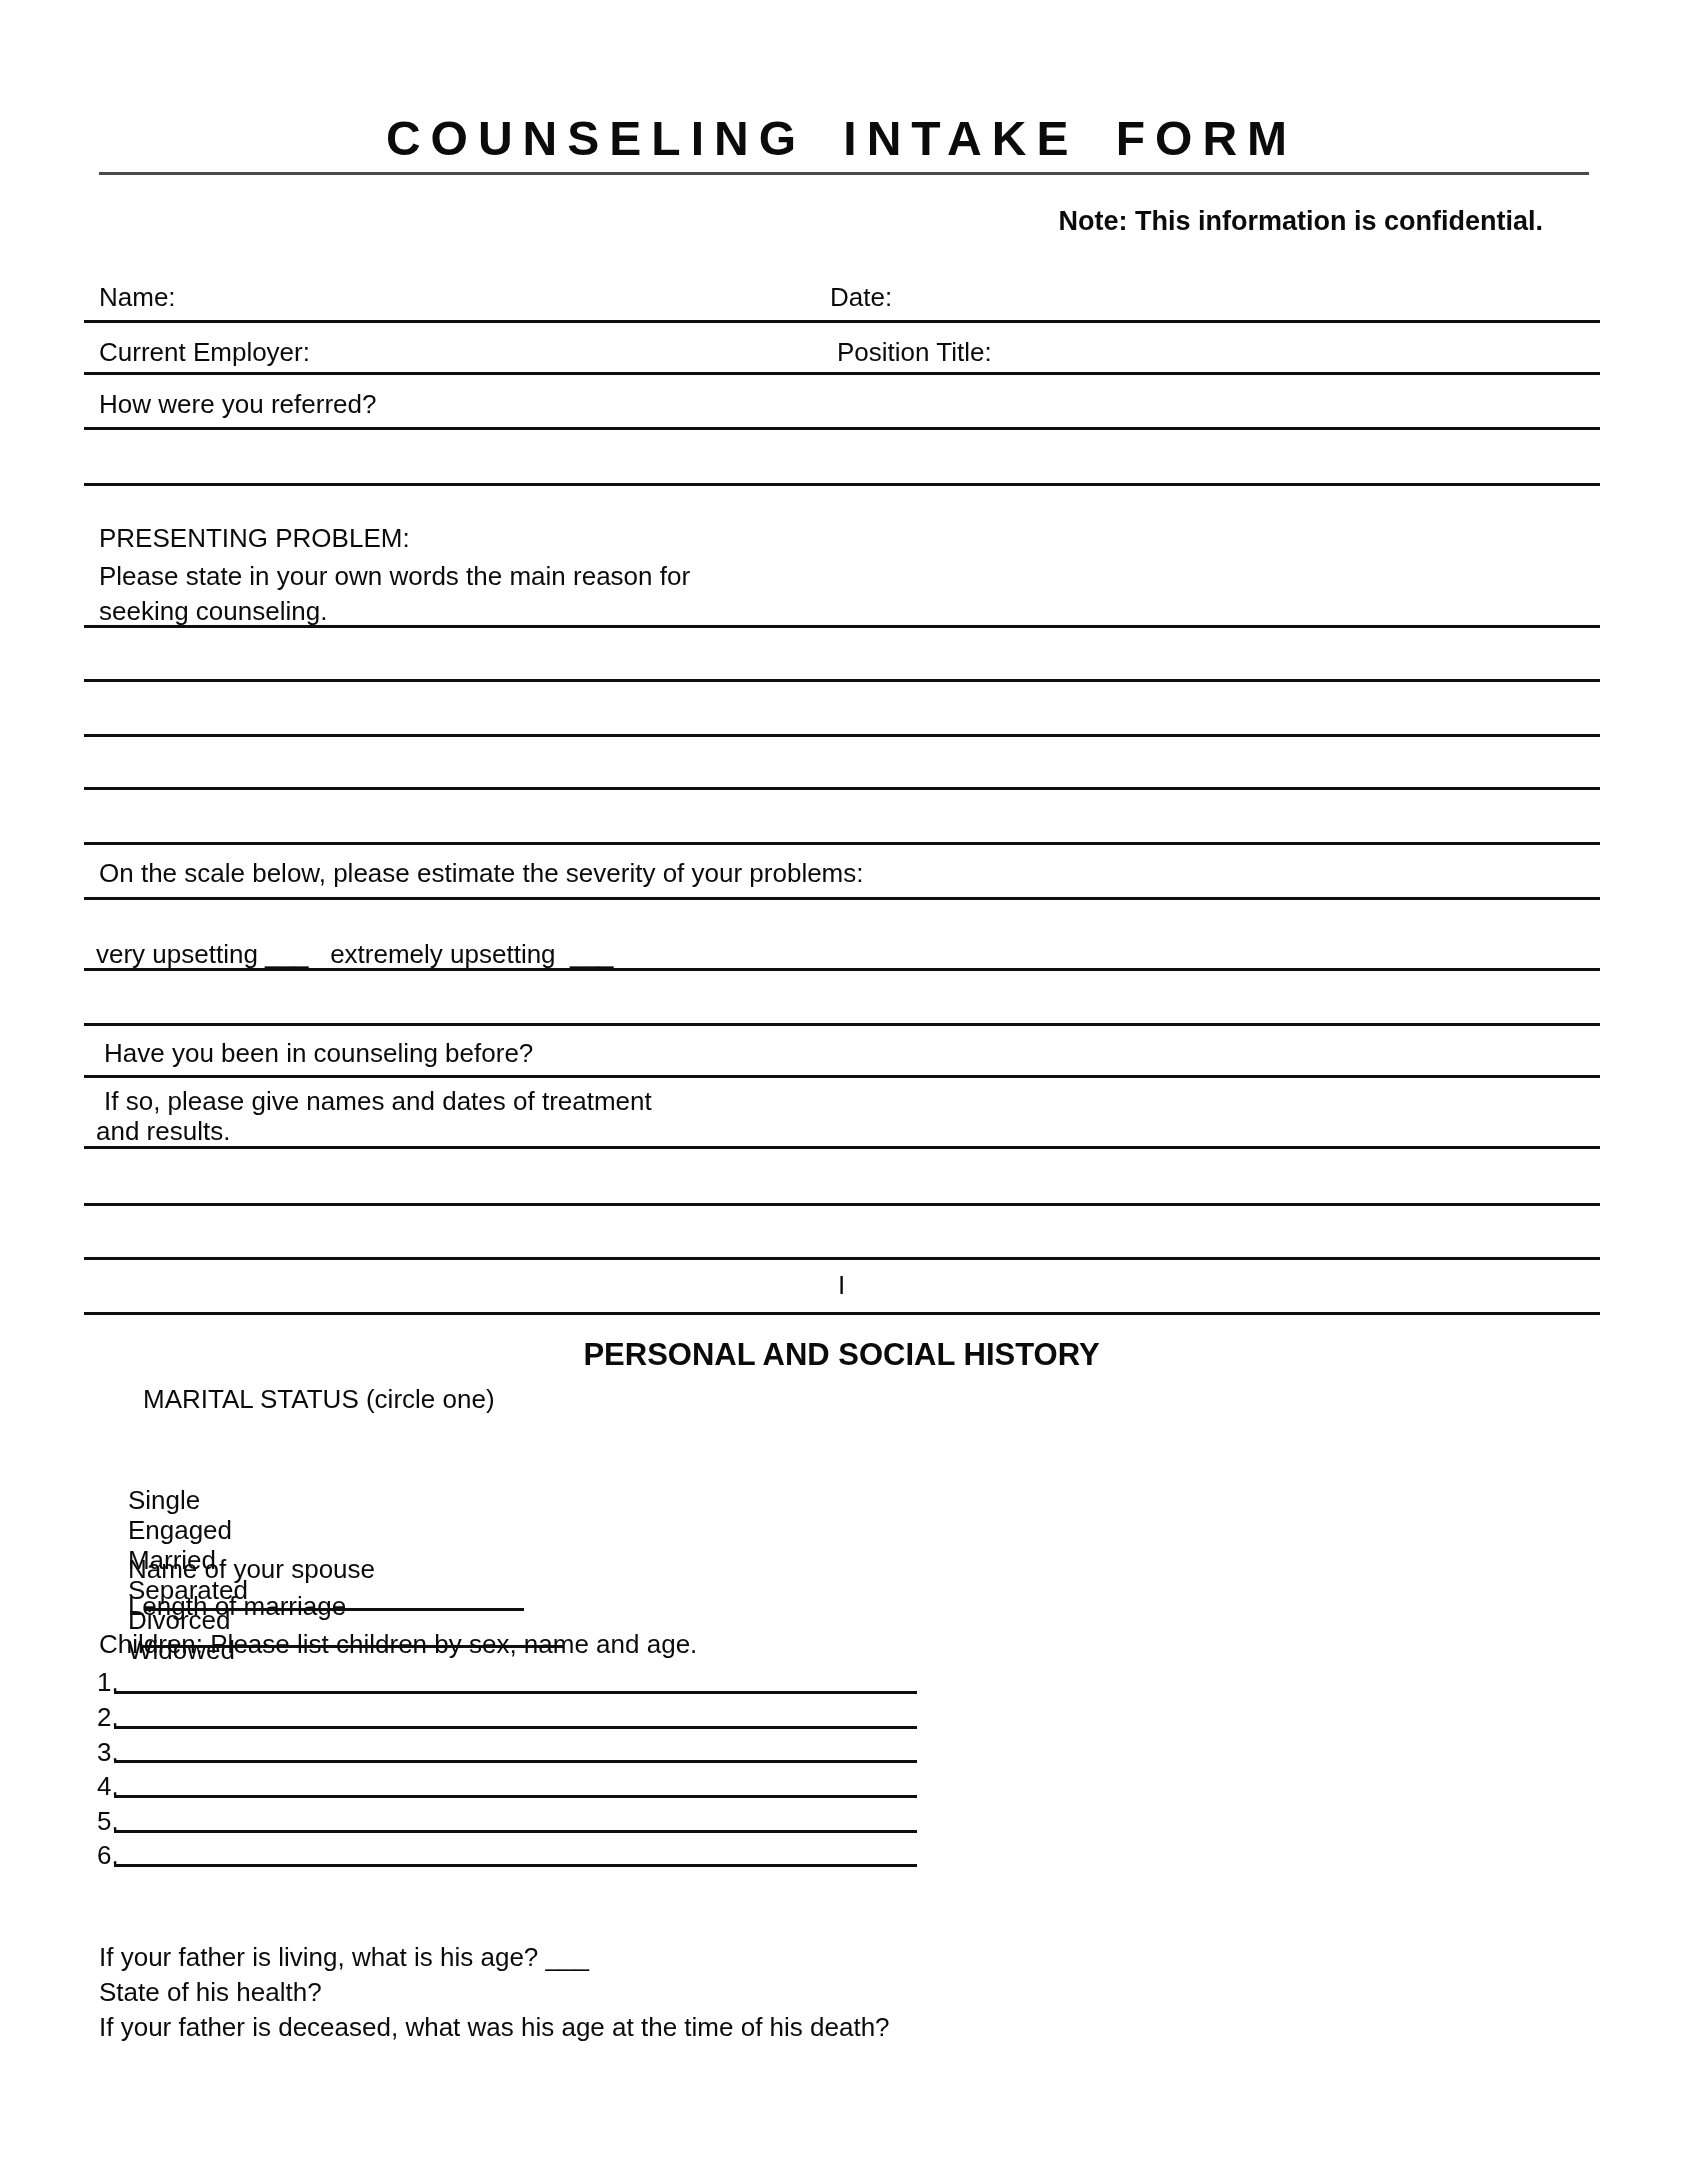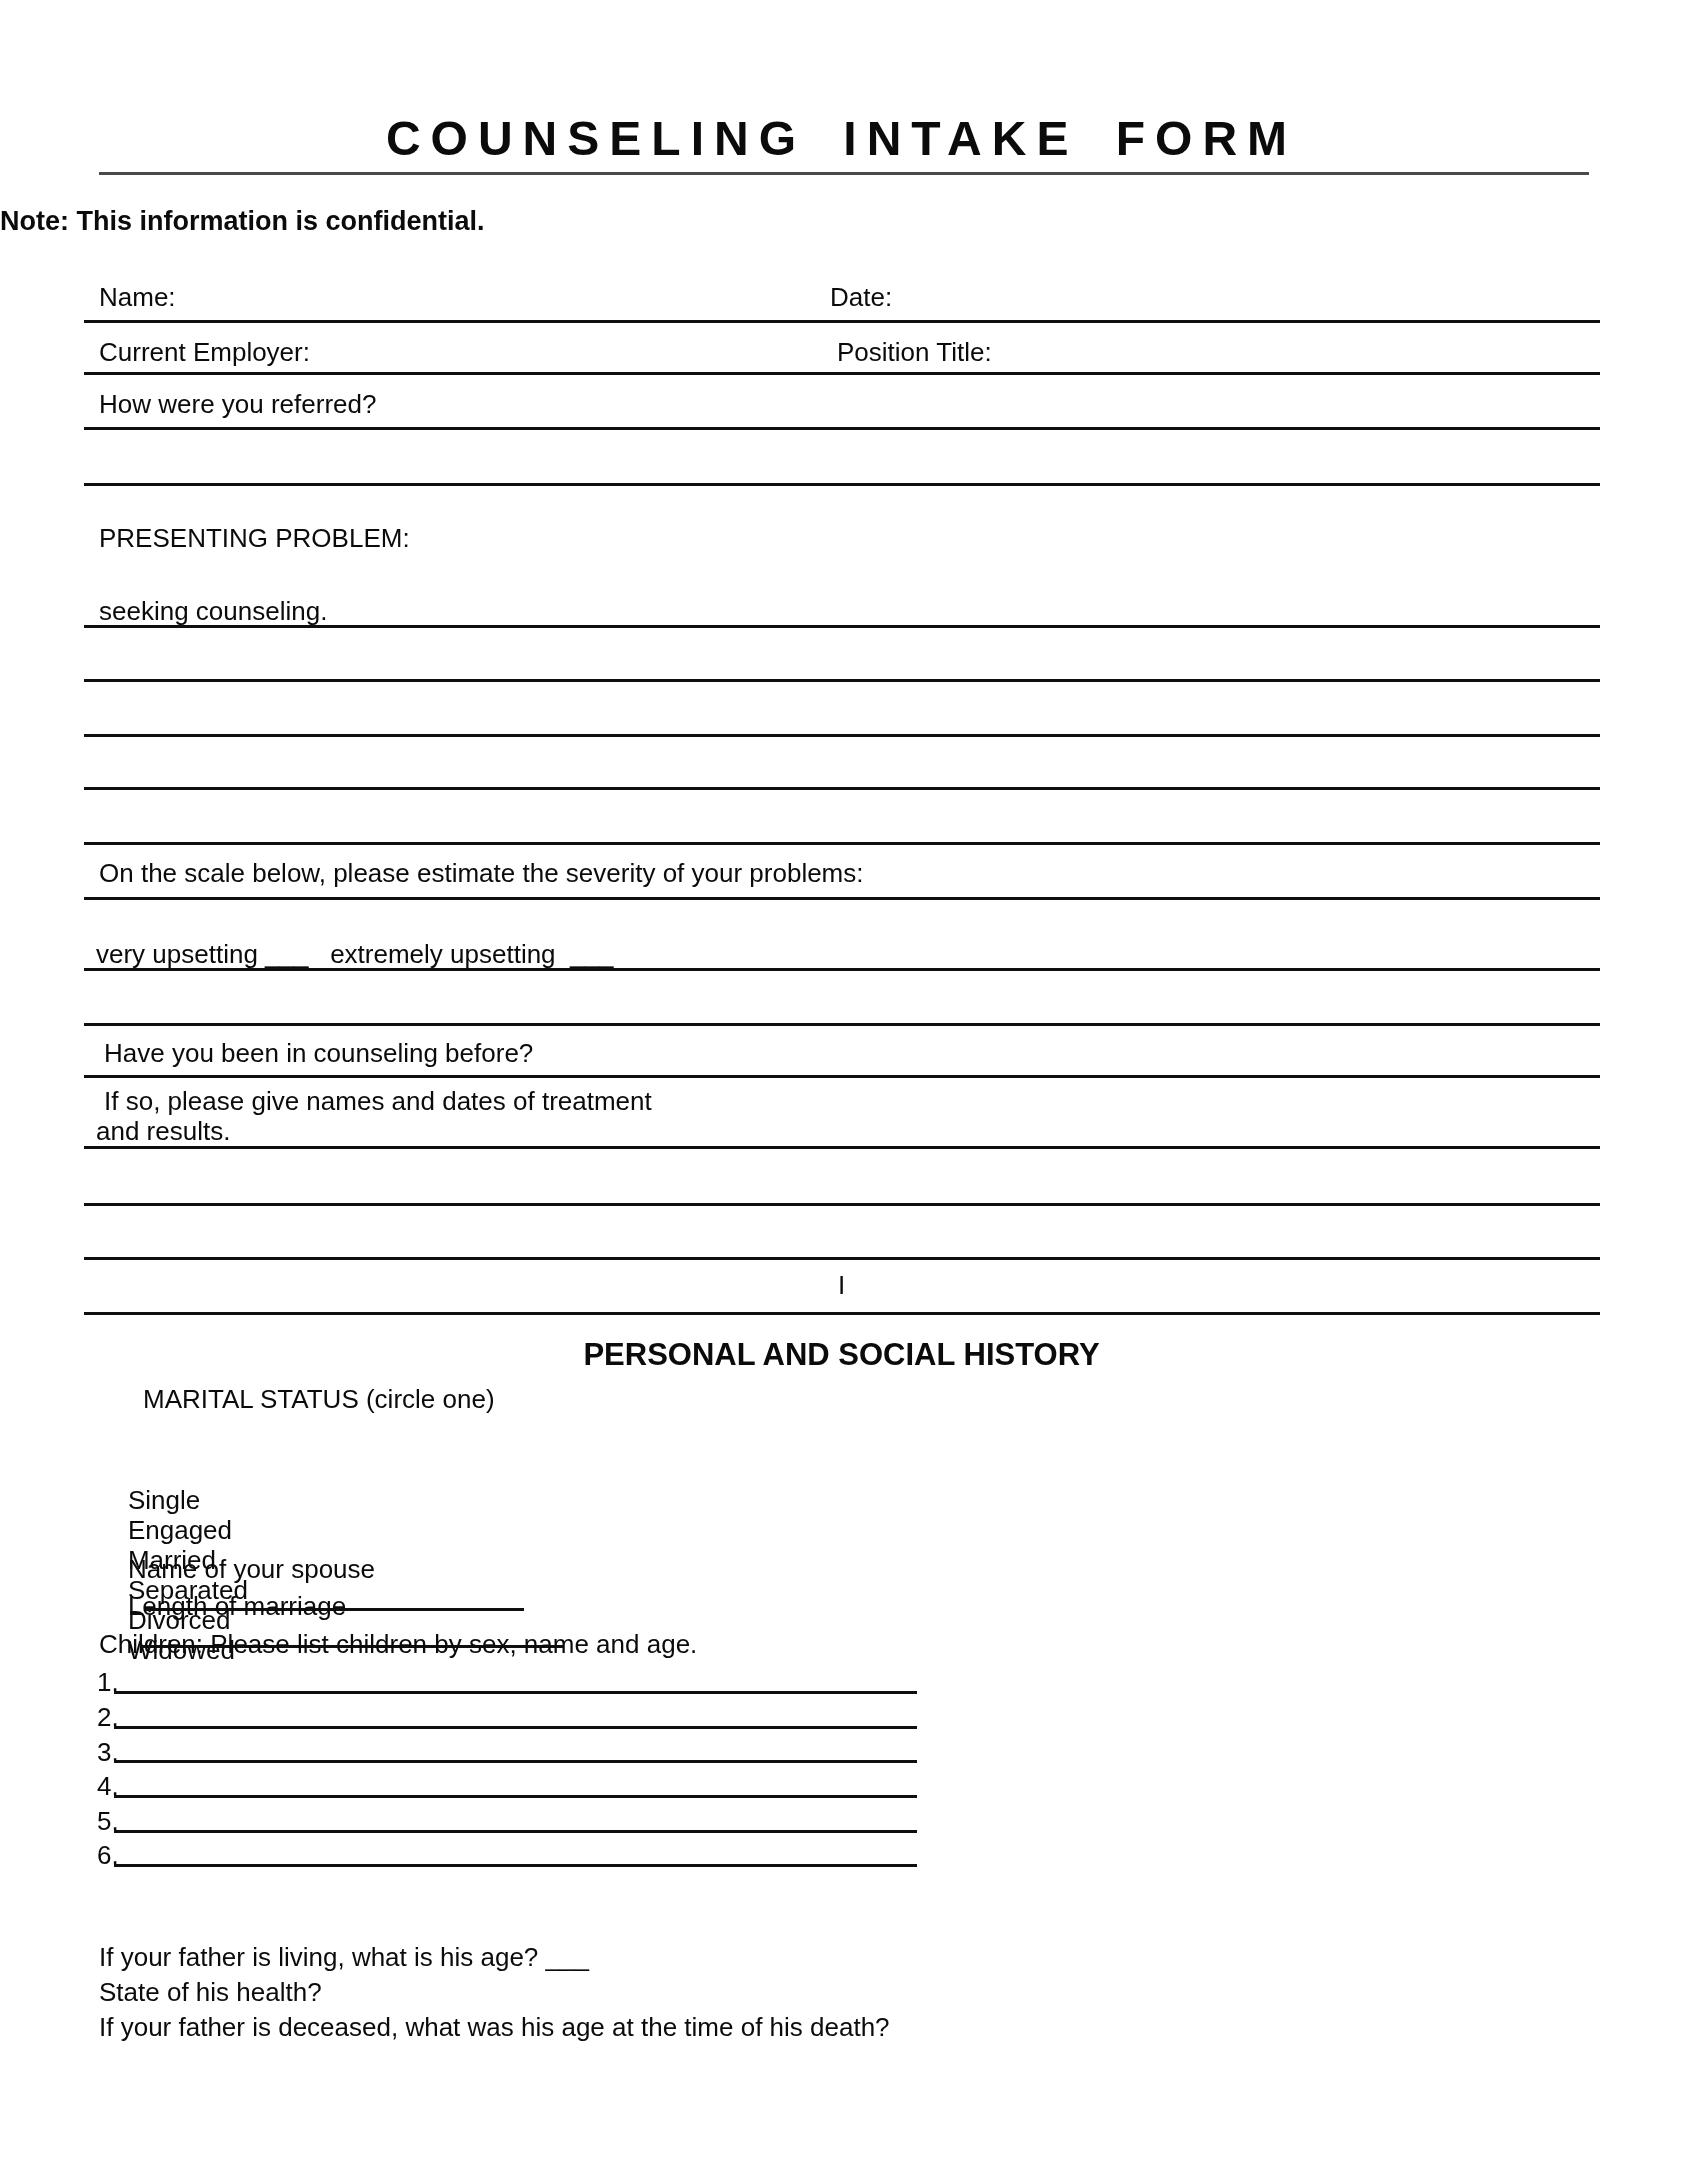"Note: This information is confidential." .note { text-align: left -> right }
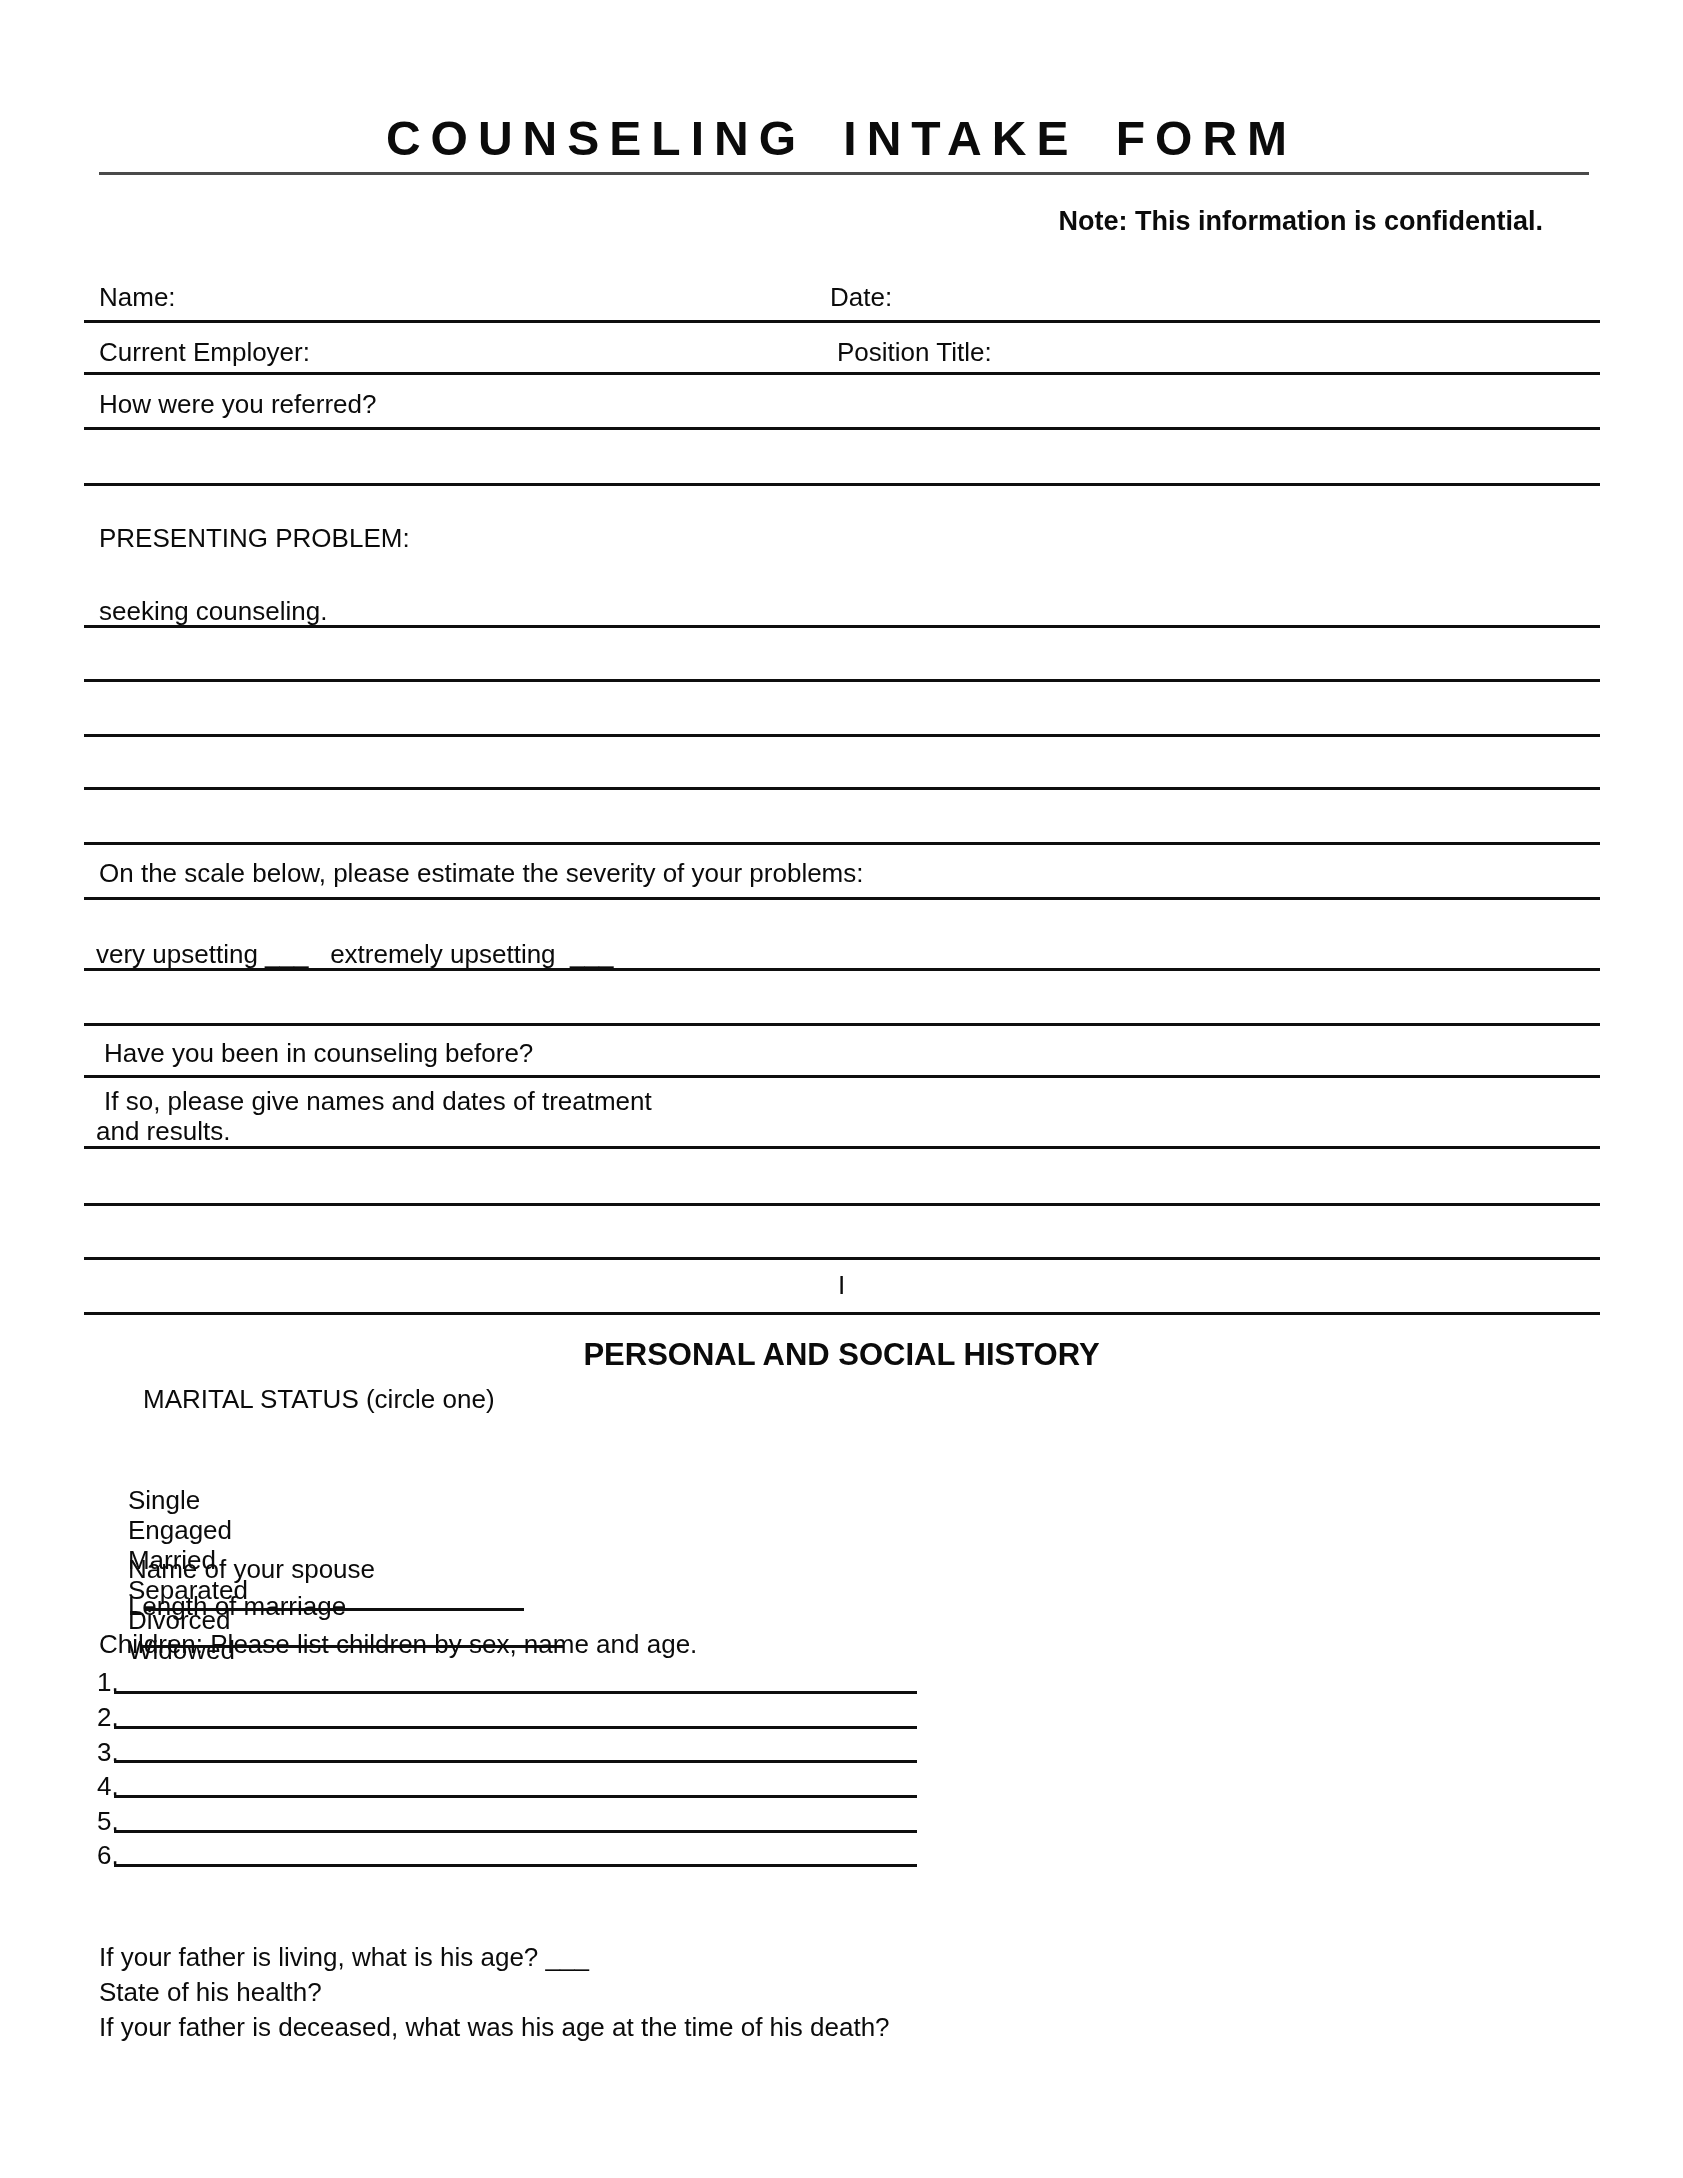"Please state in your own" div.abs { html: none -> <div>Please state in your own words the main reason for</div> }
